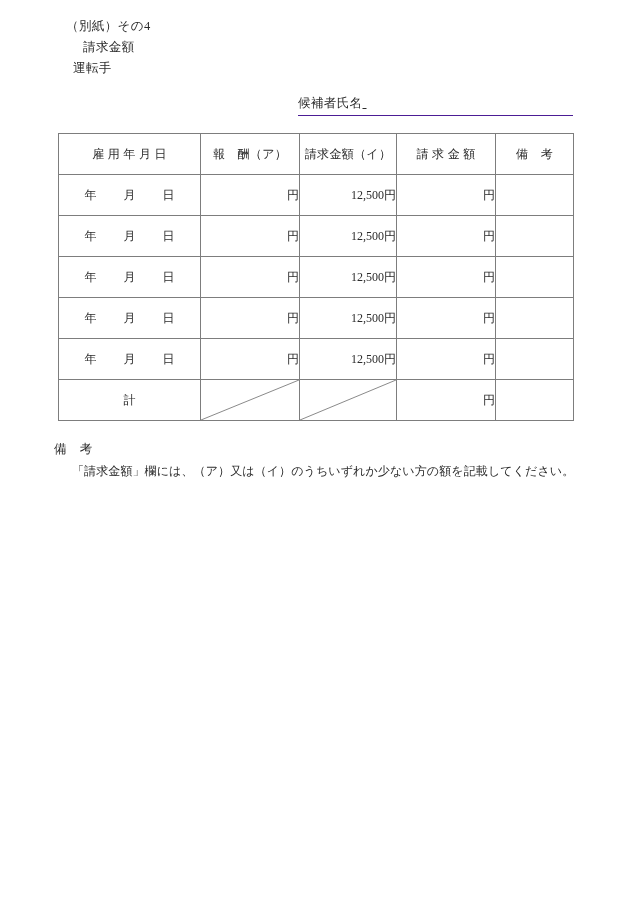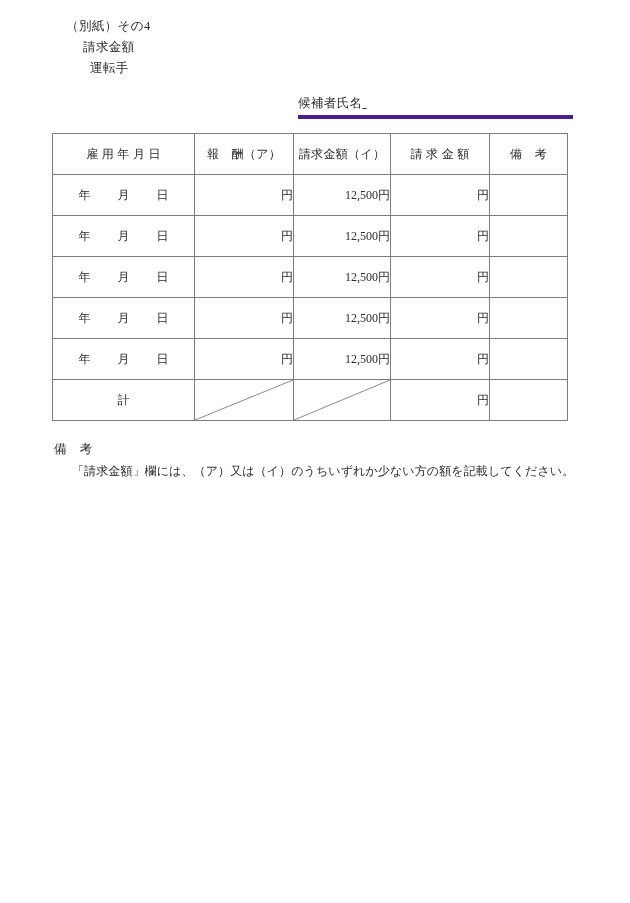"運転手" .doc-header .line-3 { margin-left: 24px -> 7px }
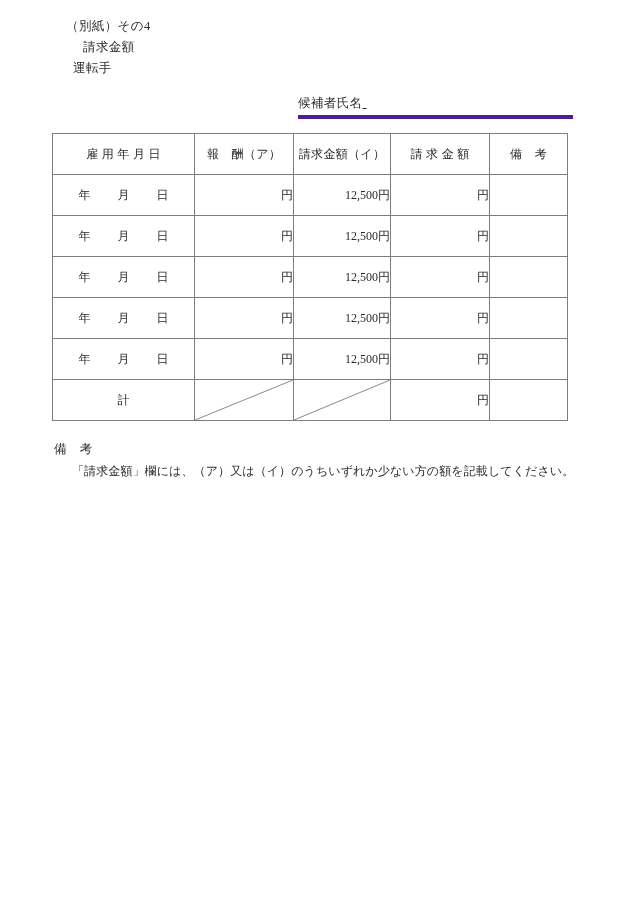"候補者氏名" .candidate-row { border-bottom: 4px solid #4c1d95 -> 1px solid #4c1d95 }
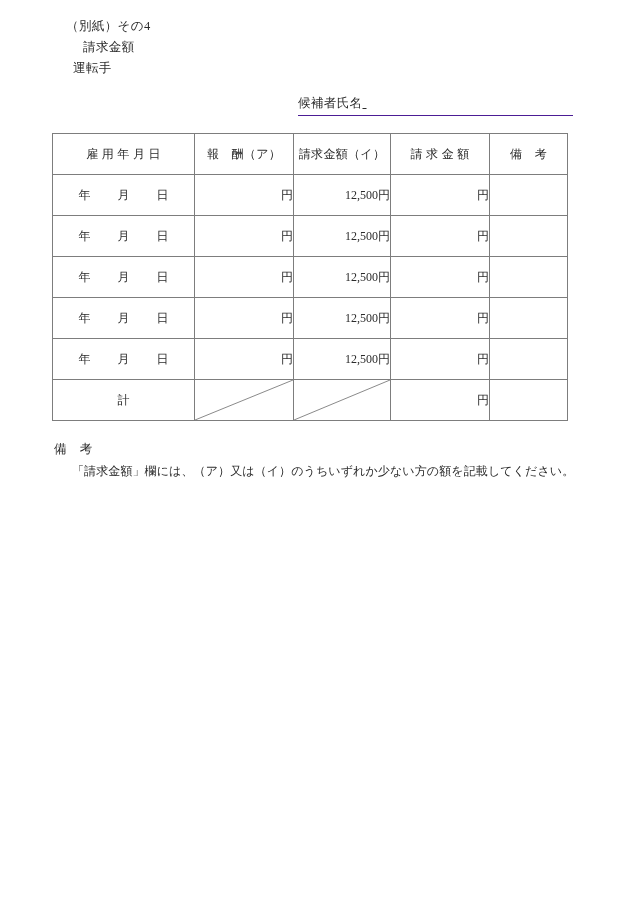"雇 用 年 月 日" .claim-table { left: 52px -> 58px }
